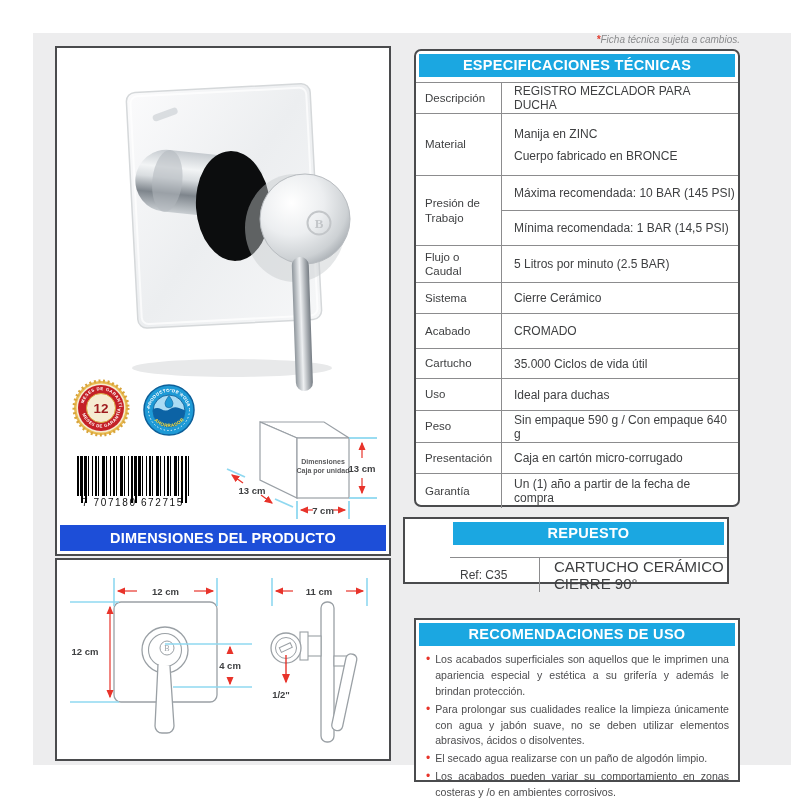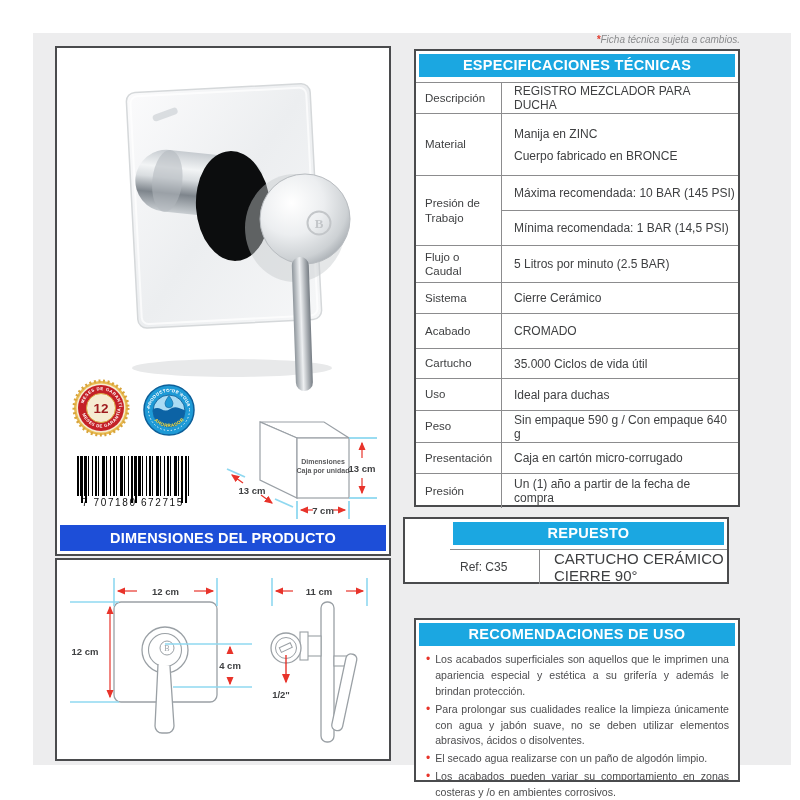"ESPECIFICACIONES TÉCNICAS" #specs { border-radius: none -> 7px }
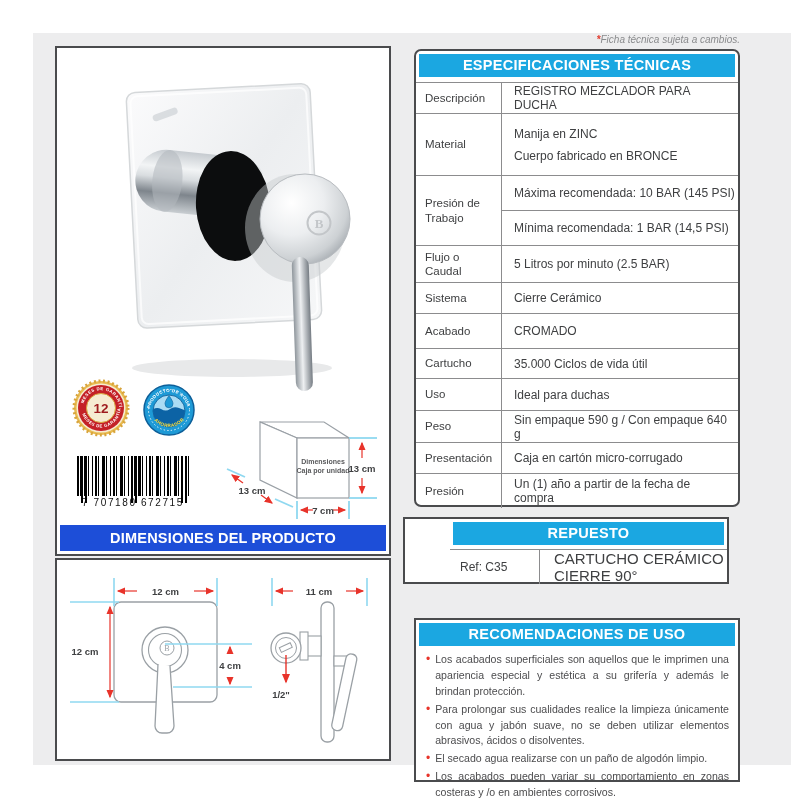"Presión" div.lbl { text: Presión -> Garantía }
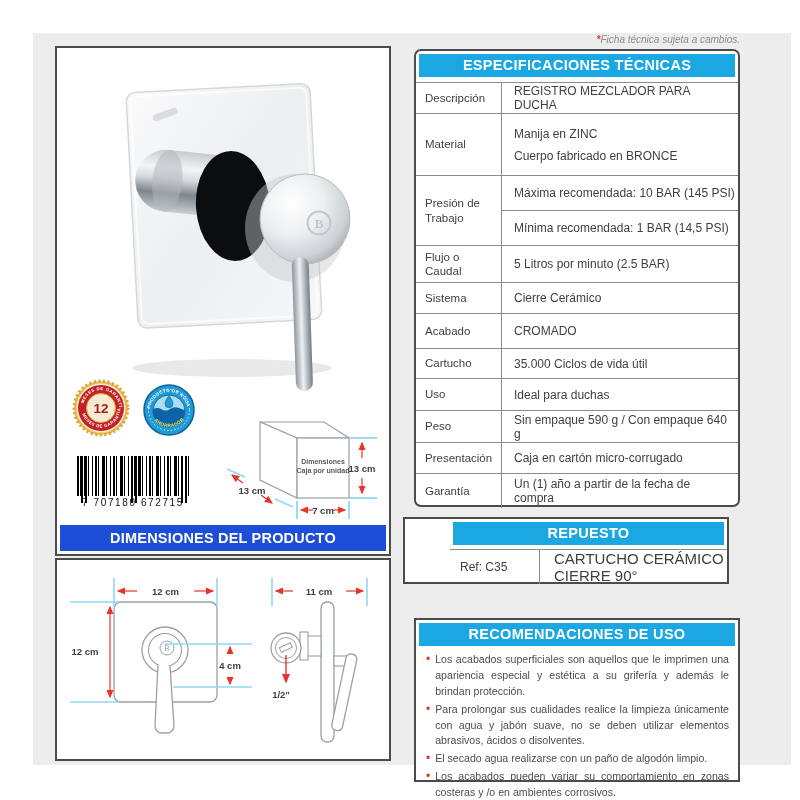"Ref: C35" .rrow { margin-top: 4px -> 12px }
